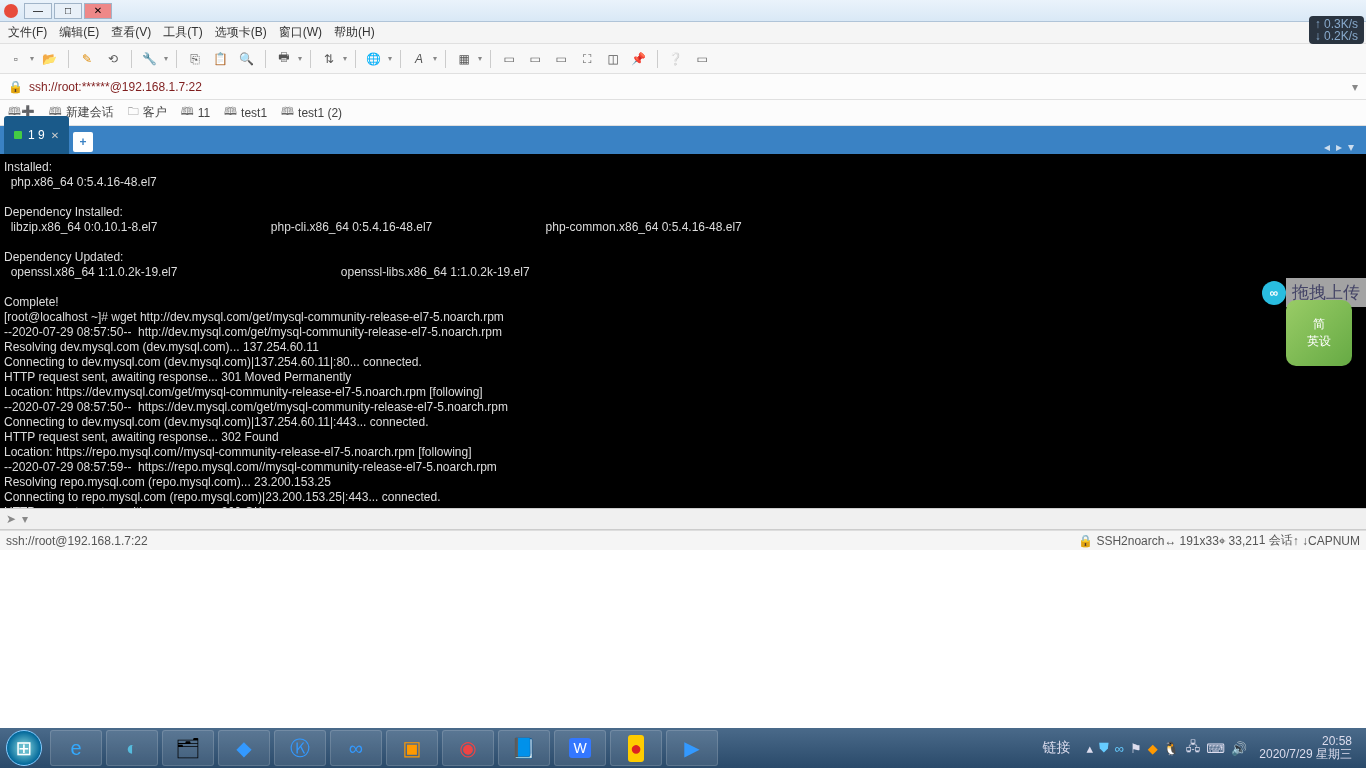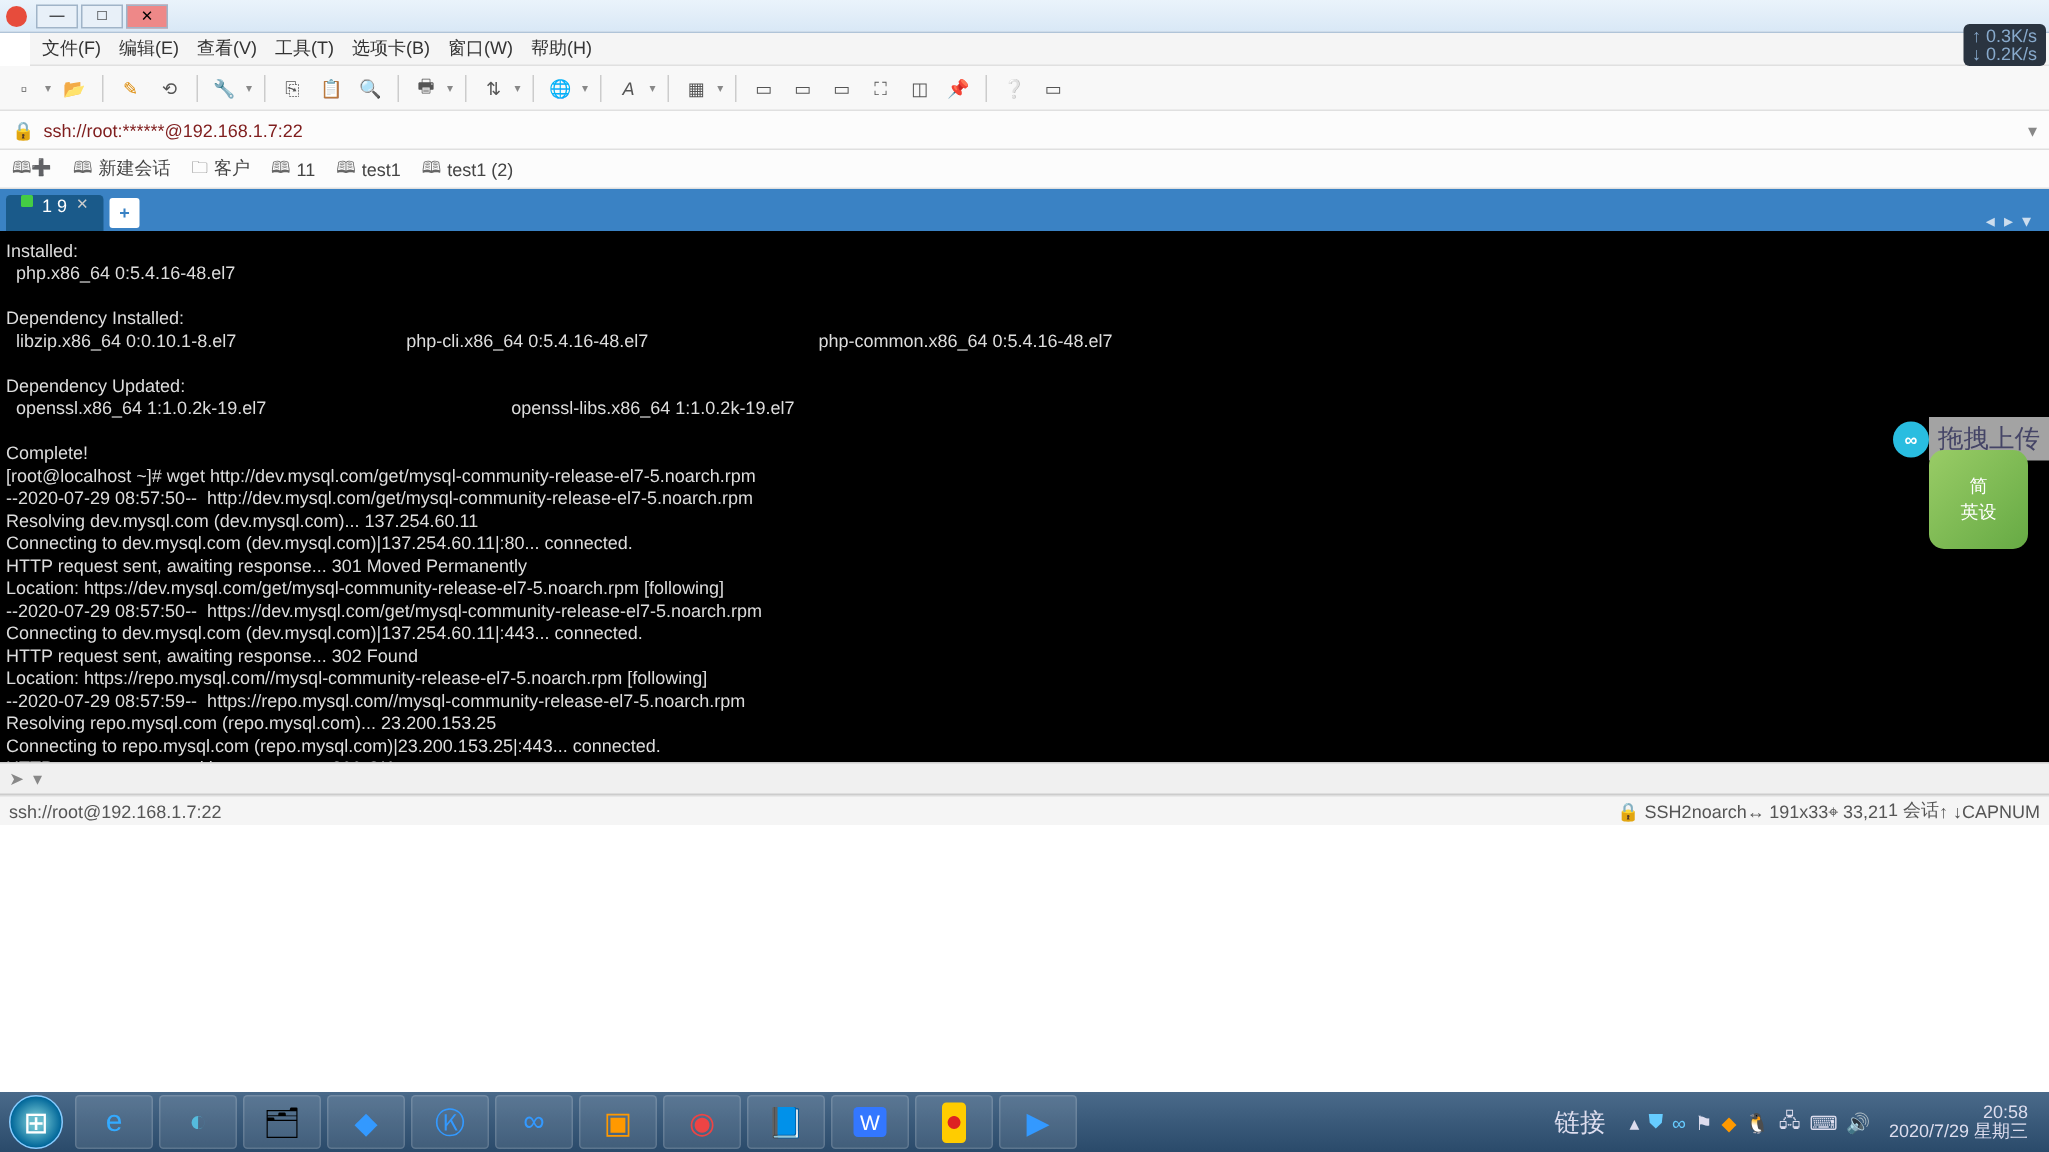"文件(F)" .menubar { margin-left: 20px -> none }
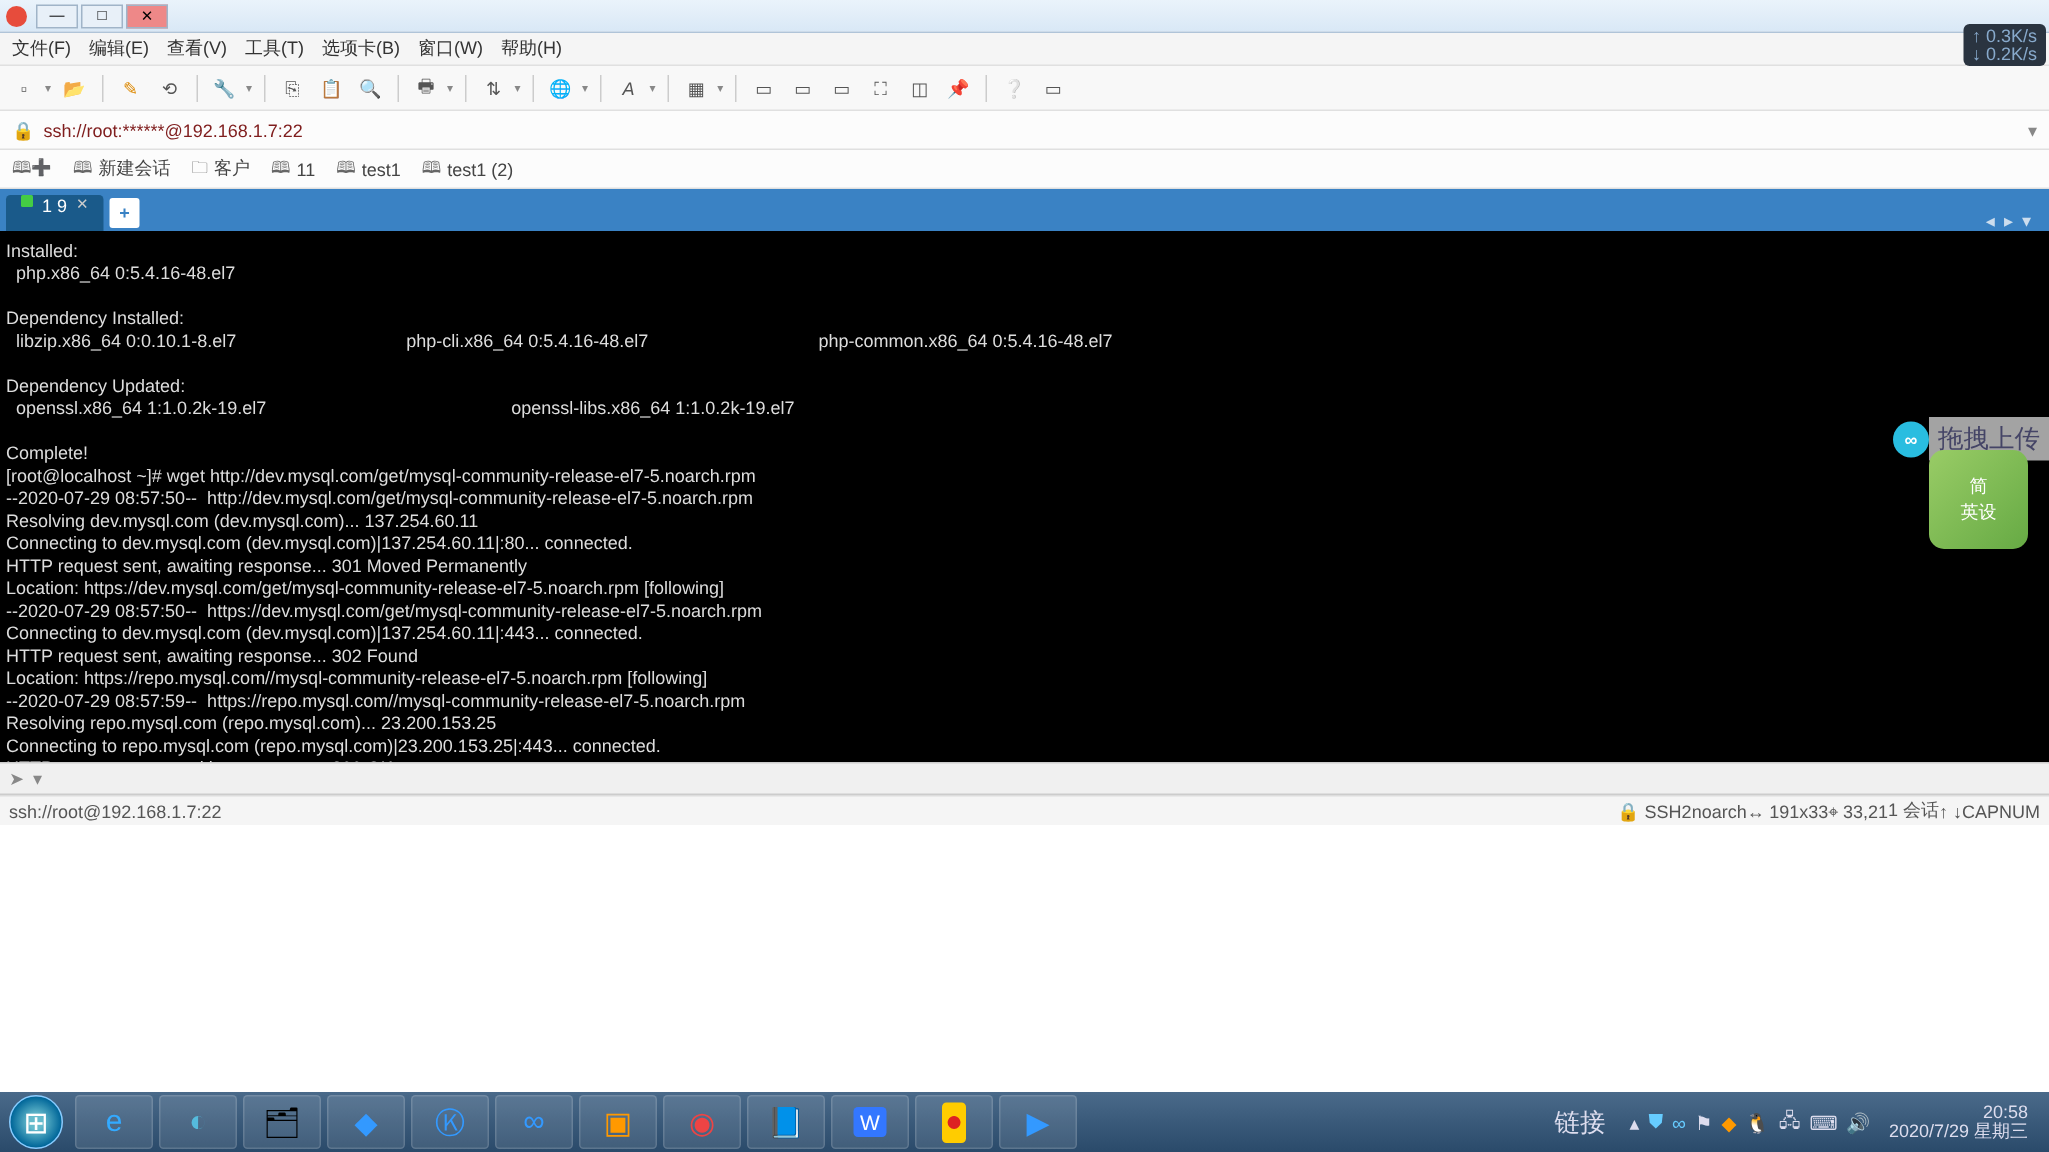"1 9" .tab { align-items: flex-start -> center; height: 24px -> 38px }
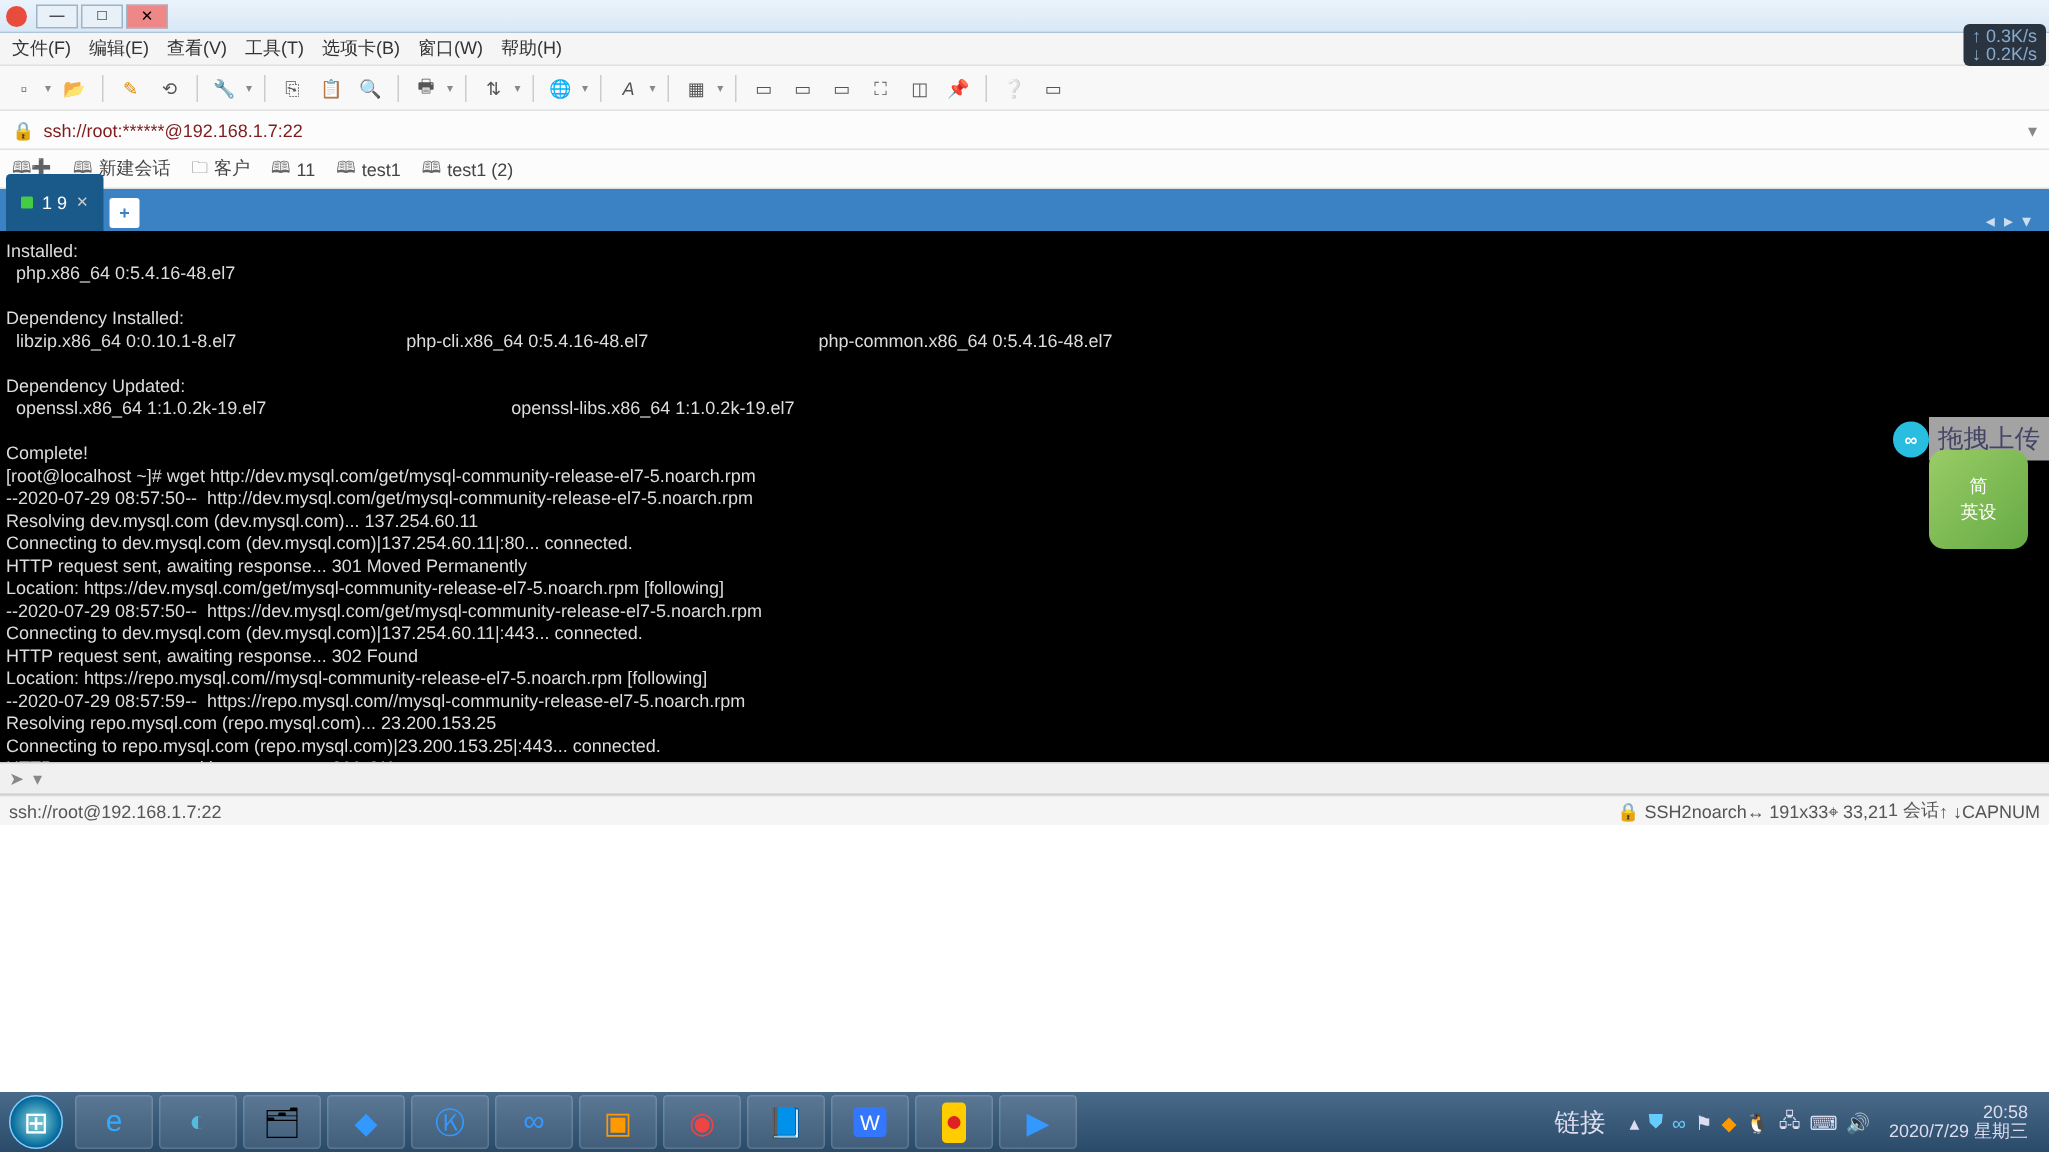"链接" .taskbar .tray-label { font-size: 17px -> 14px }
